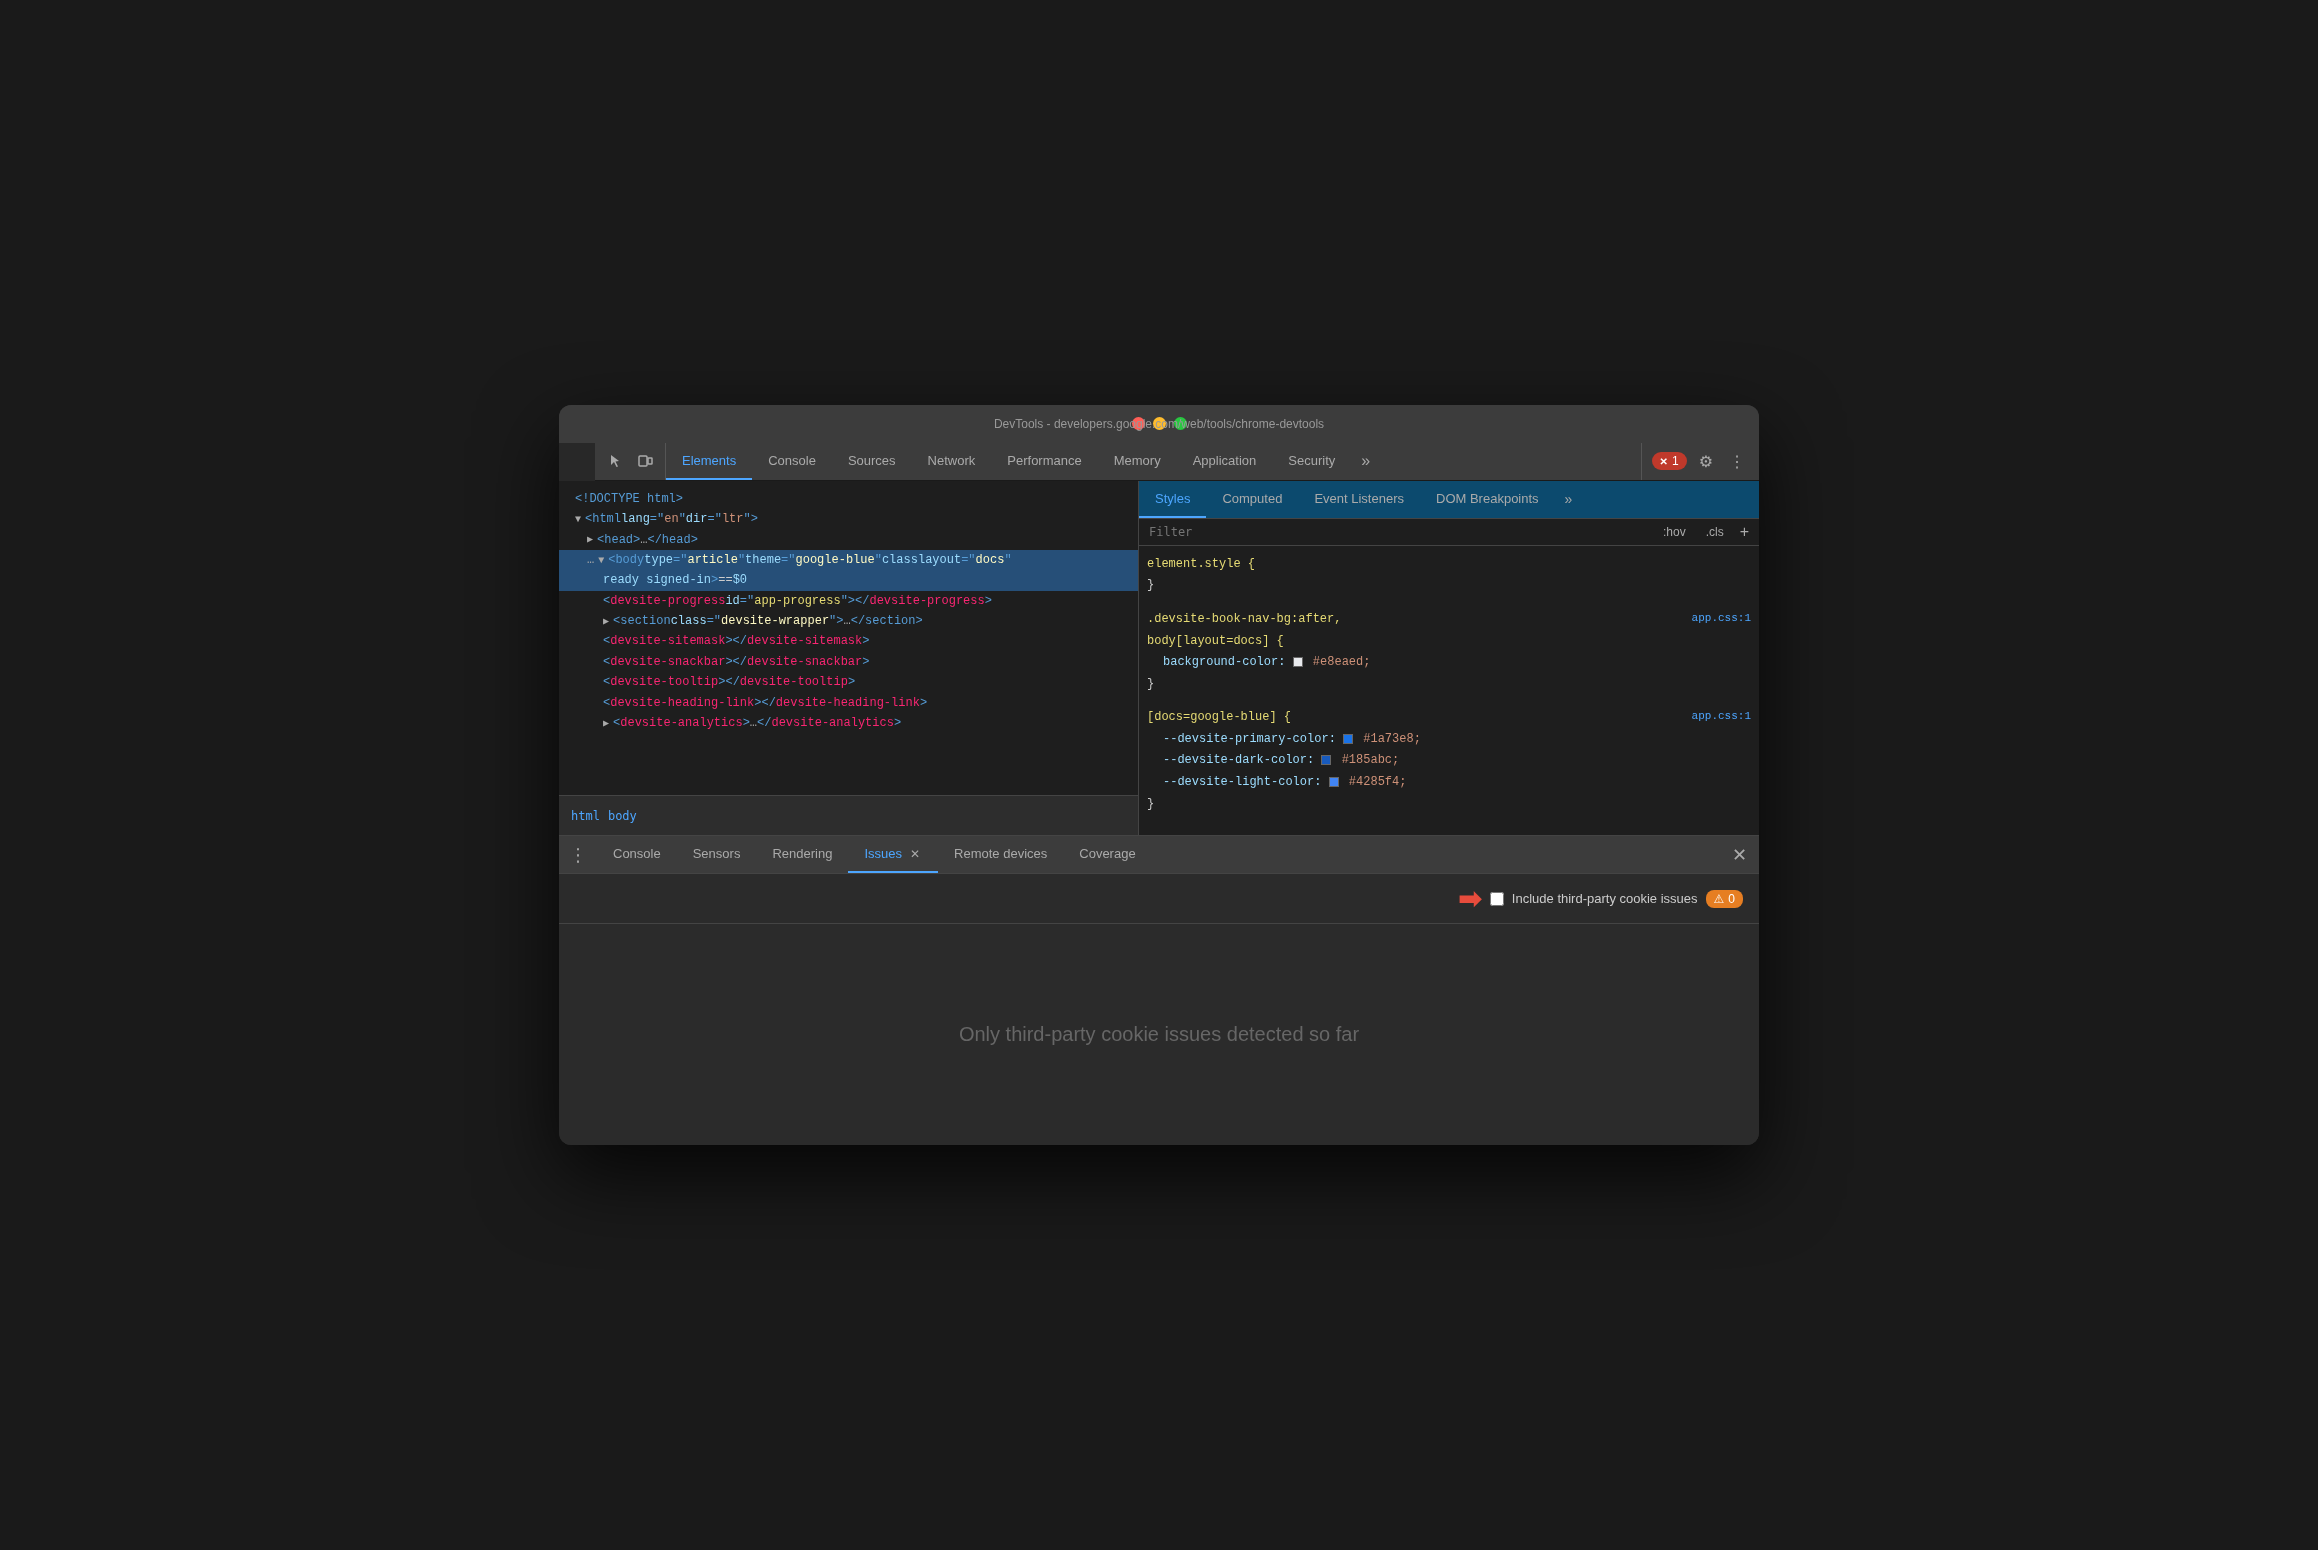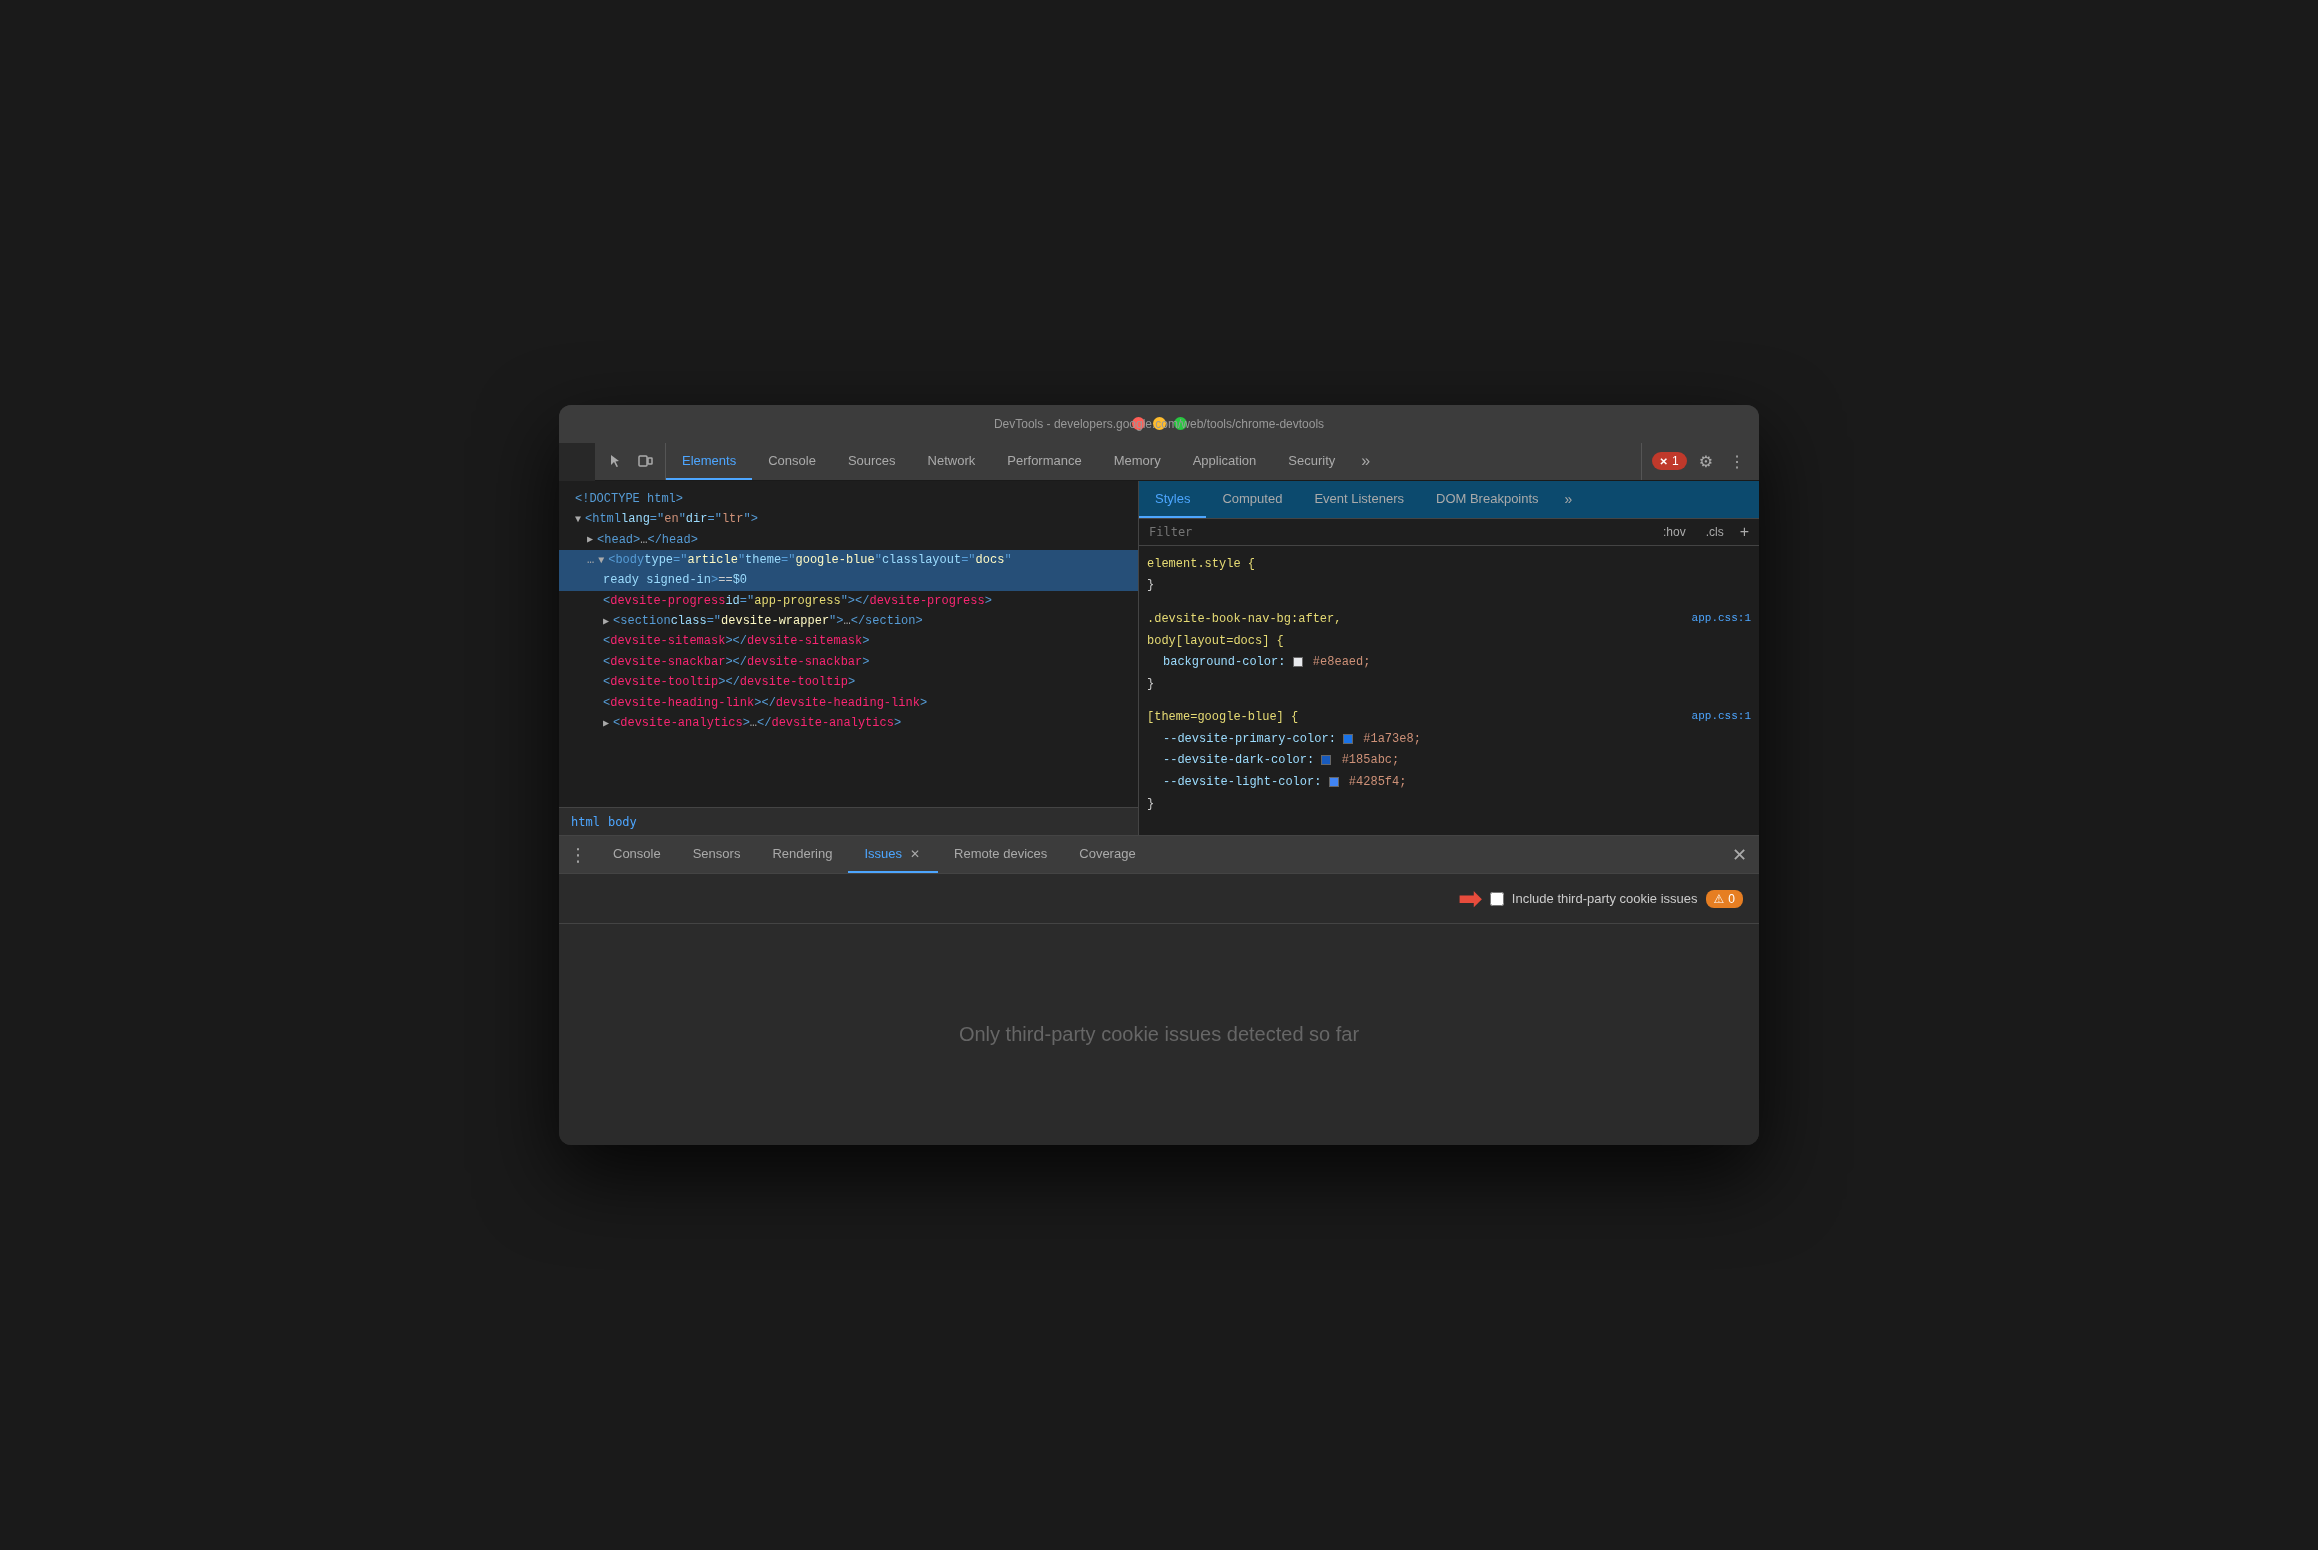"[theme=google-blue] {" span.css-selector { text: theme -> docs }
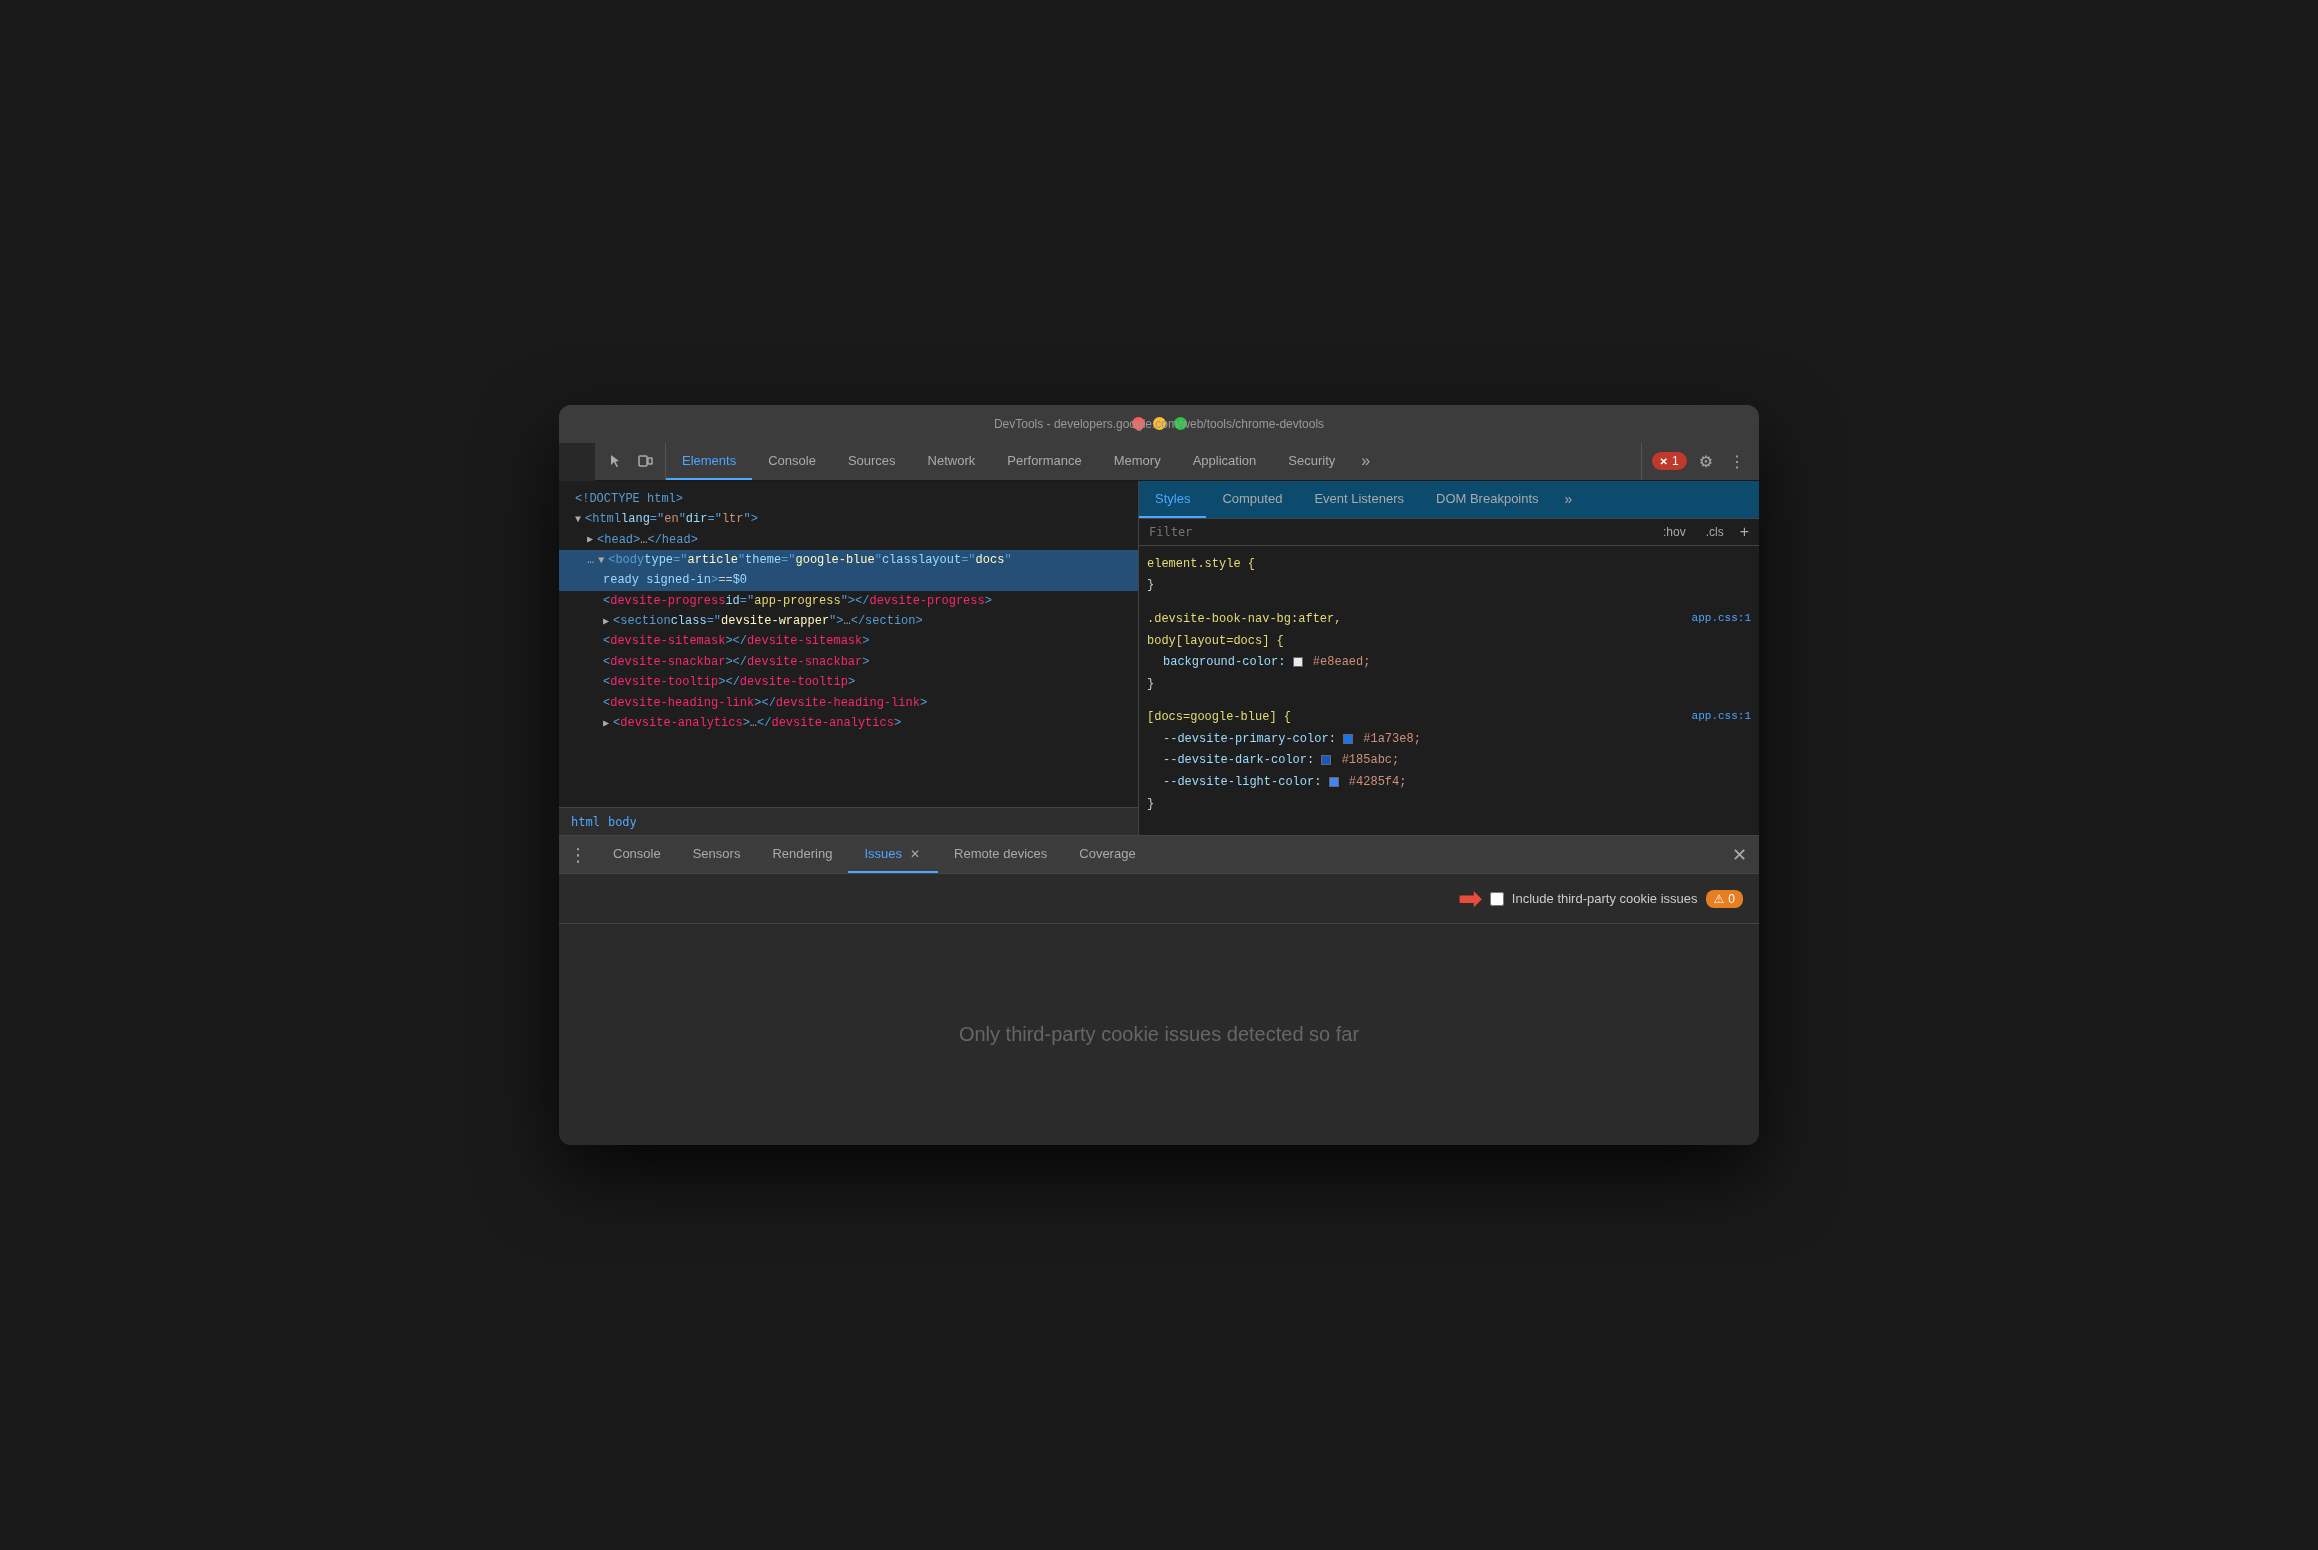"html" .breadcrumb-bar { height: 28px -> 40px }
